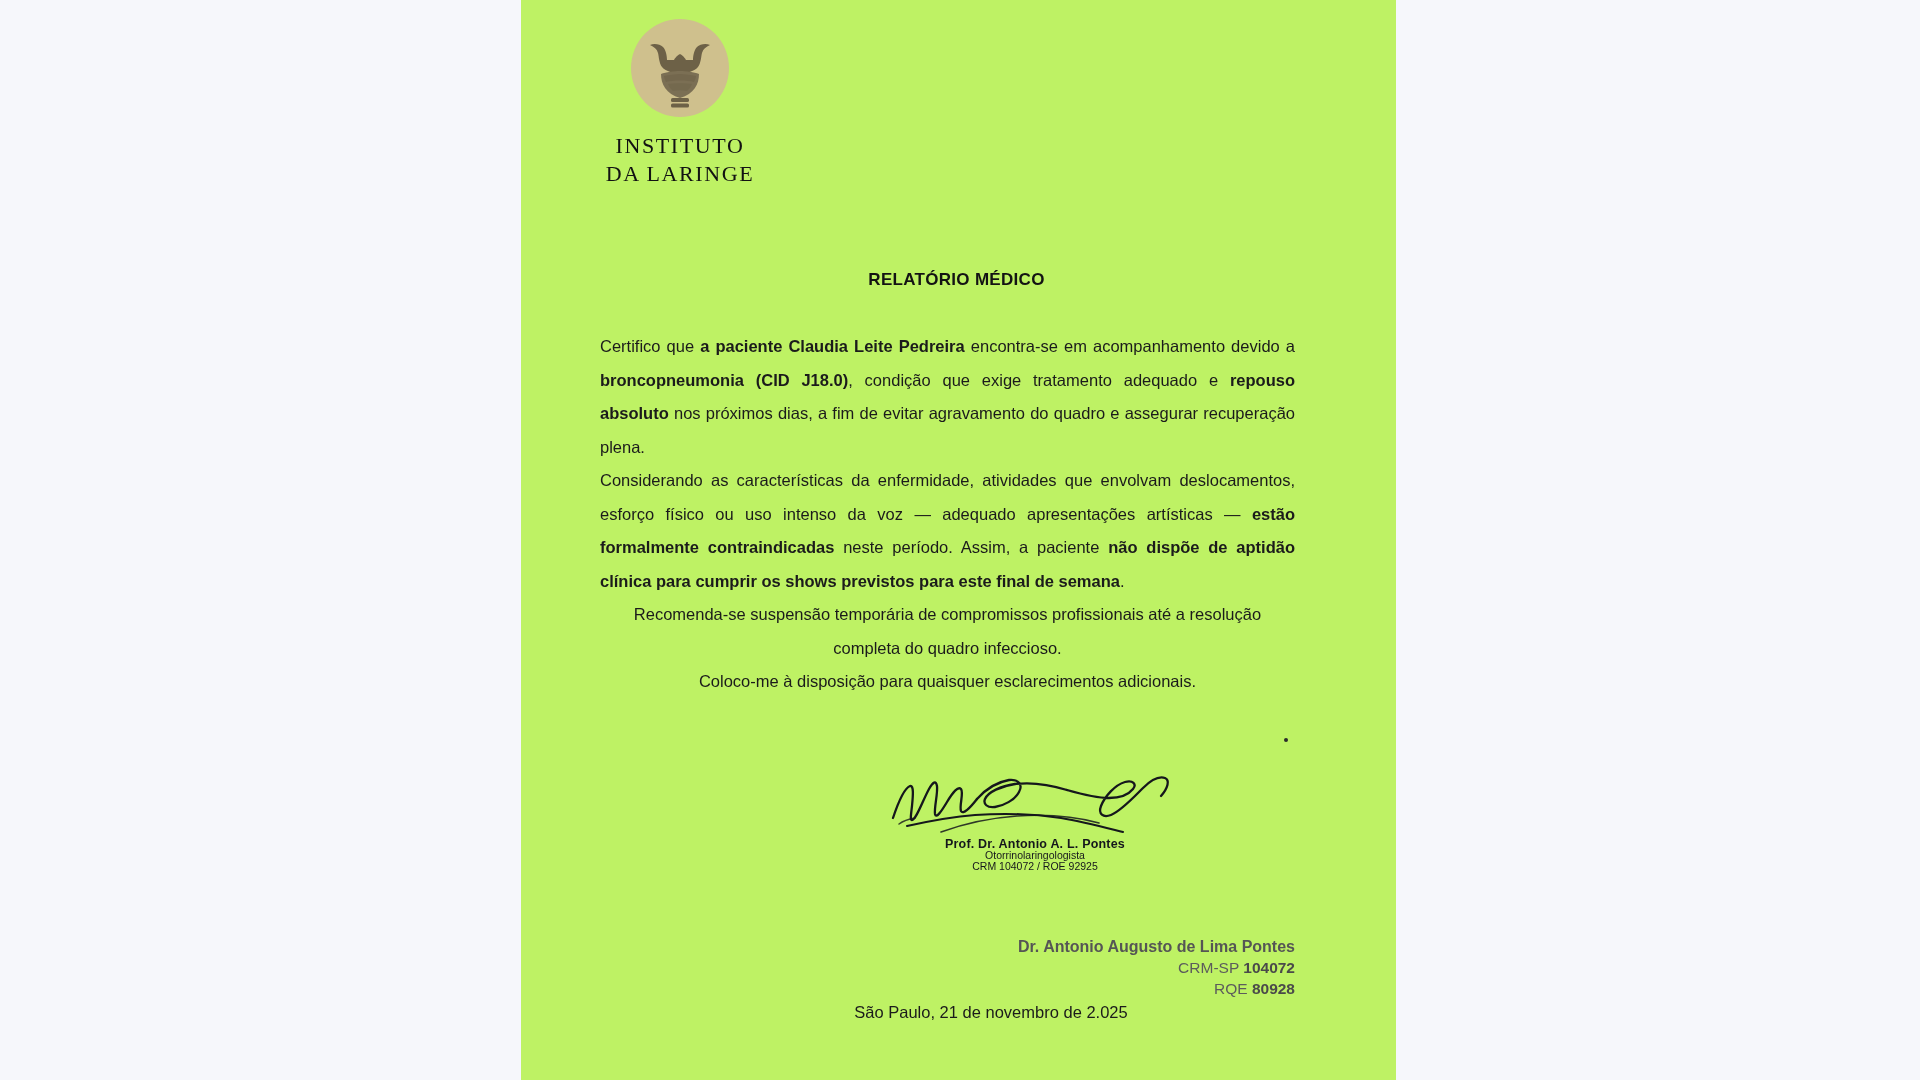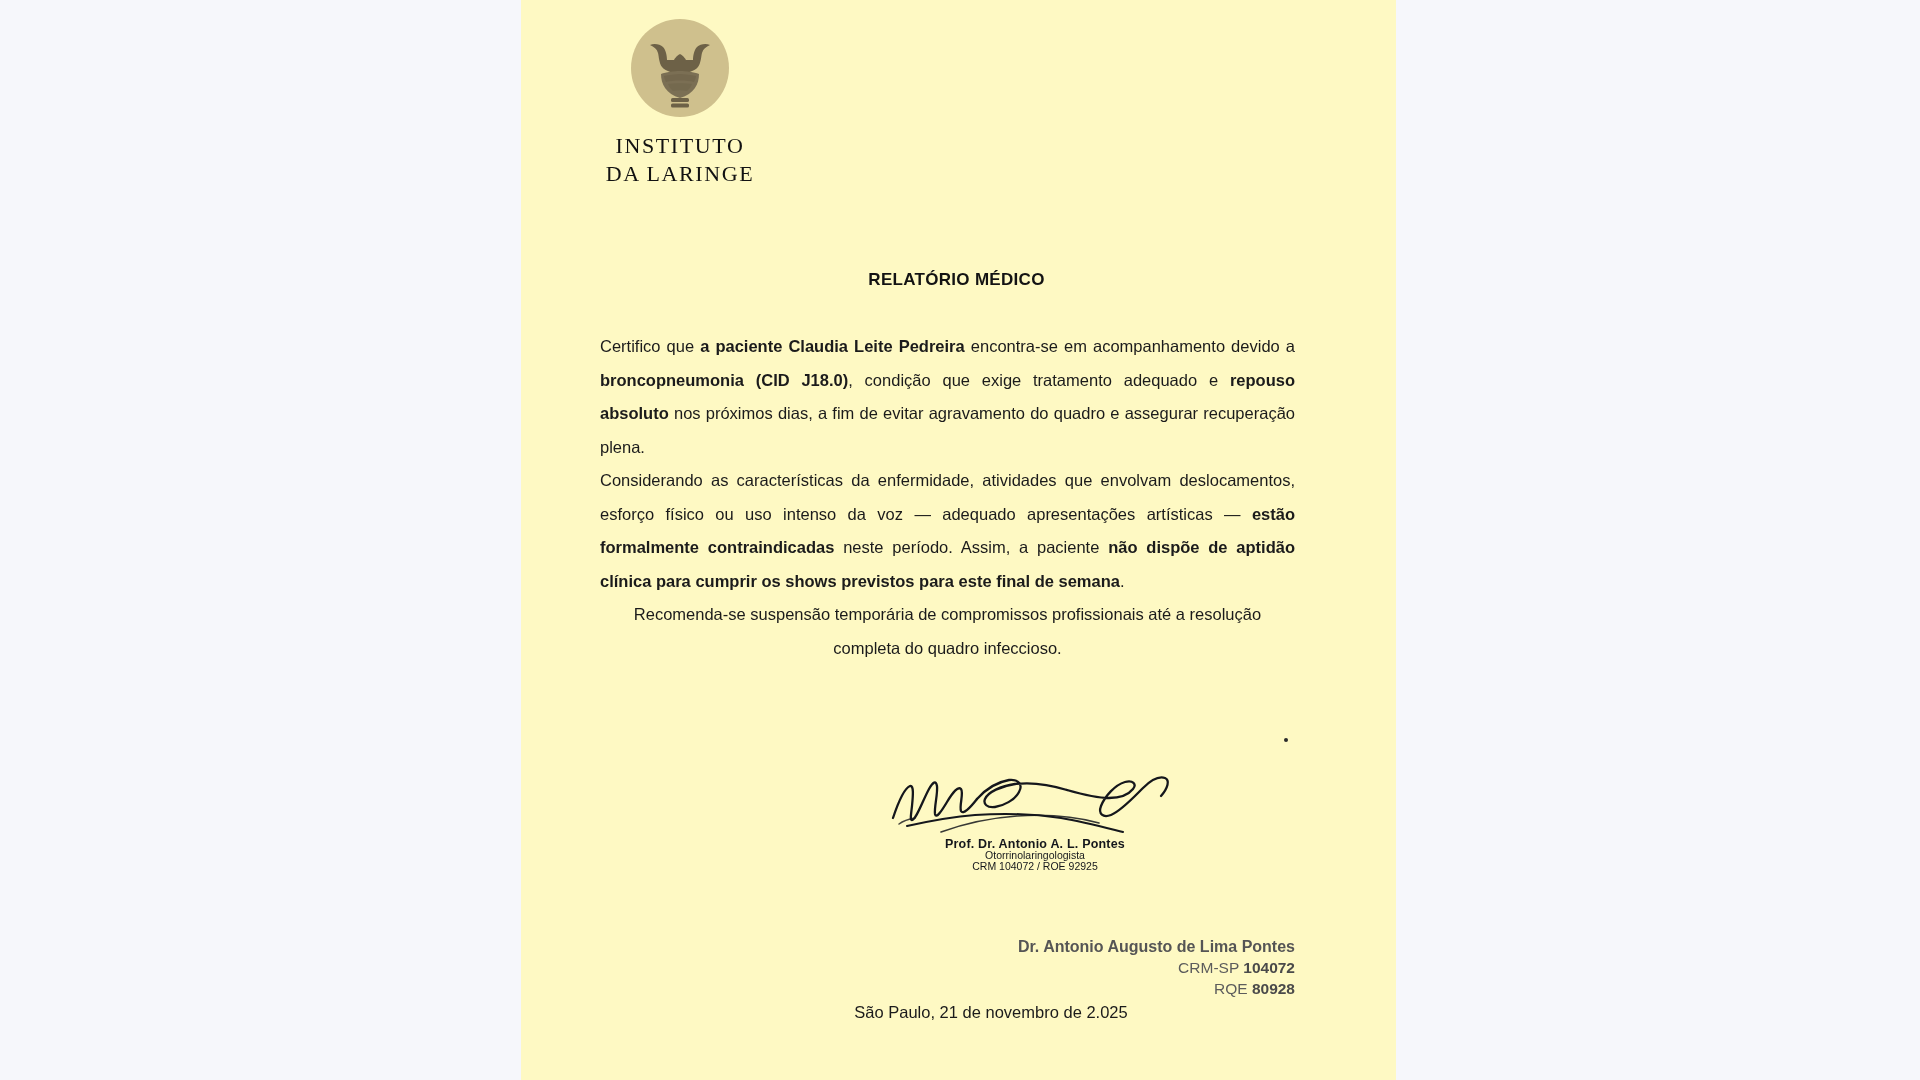"INSTITUTO" .page { background: #fef9c3 -> #bef264 }
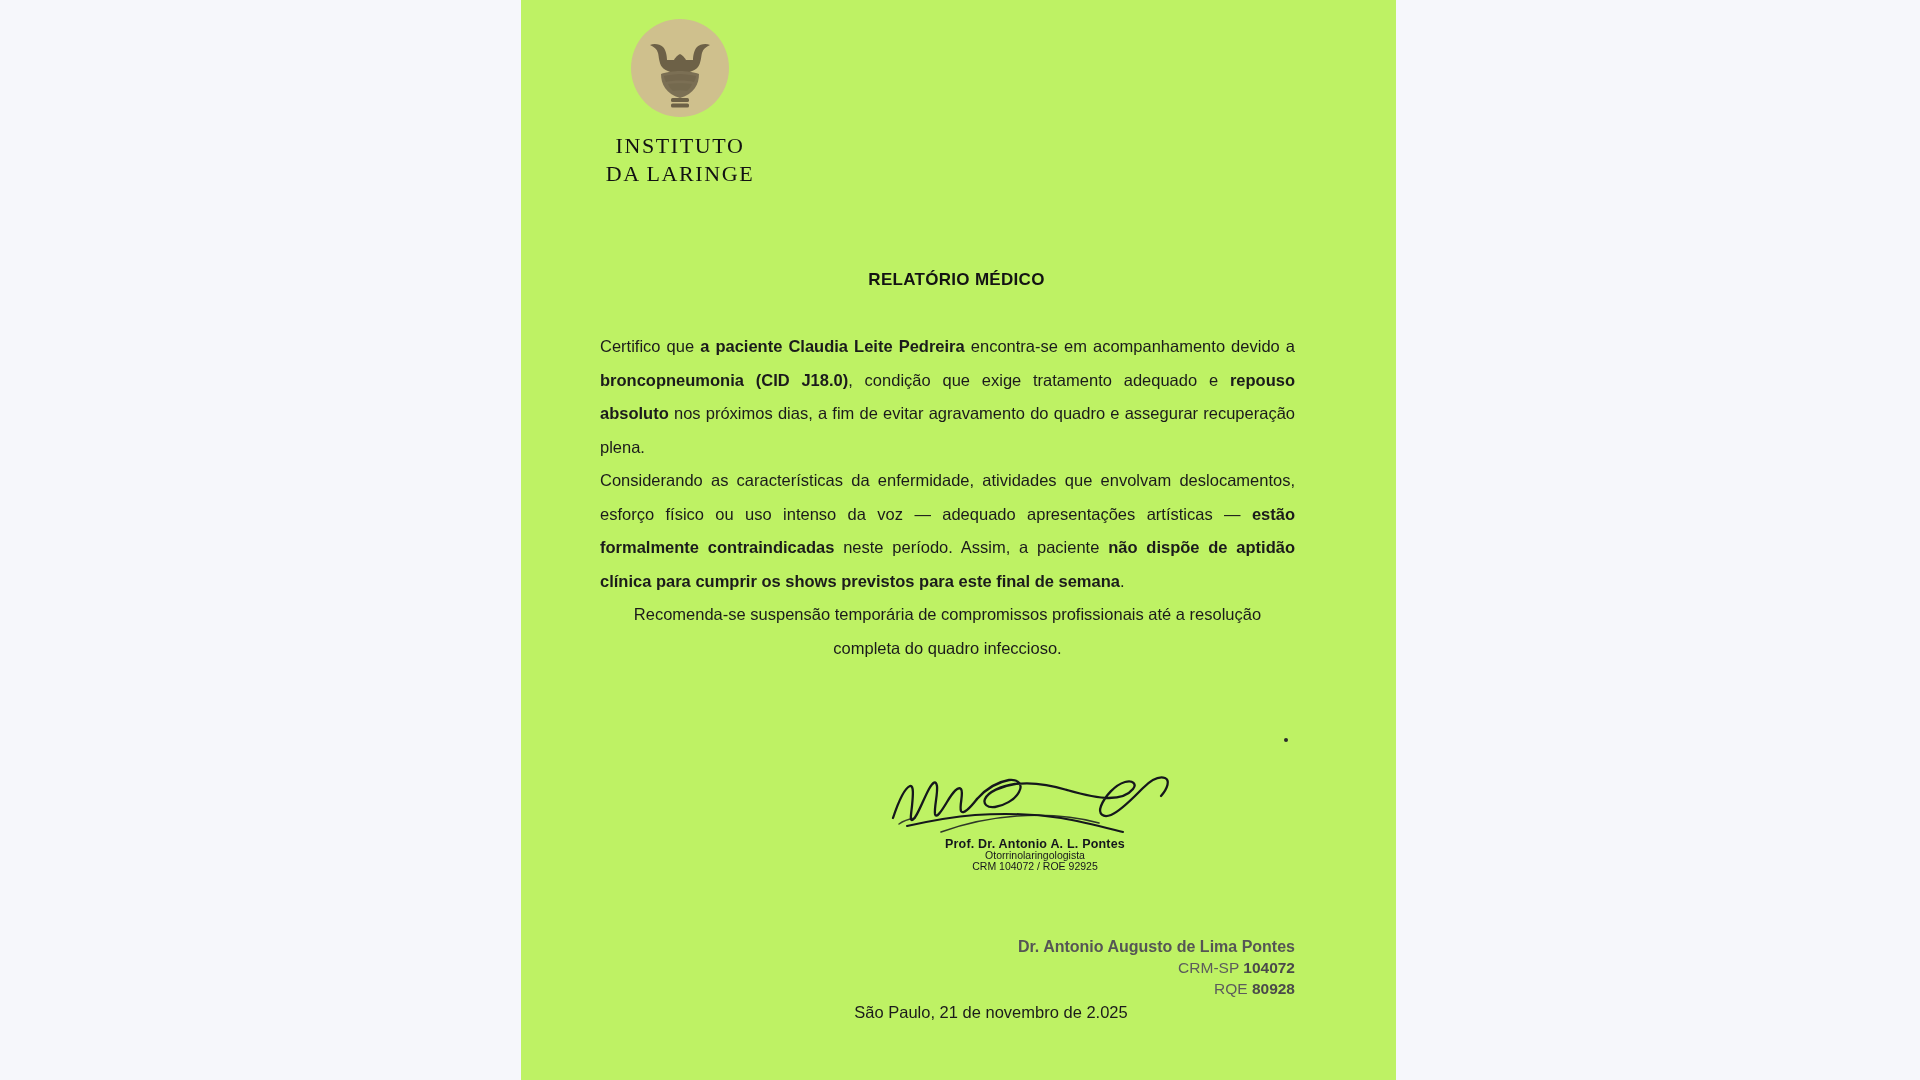"Coloco-me à disposição para quaisquer" p.para { html: none -> <p><span>Coloco-me à disposição para quaisquer esclarecimentos adicionais.</span></p> }
